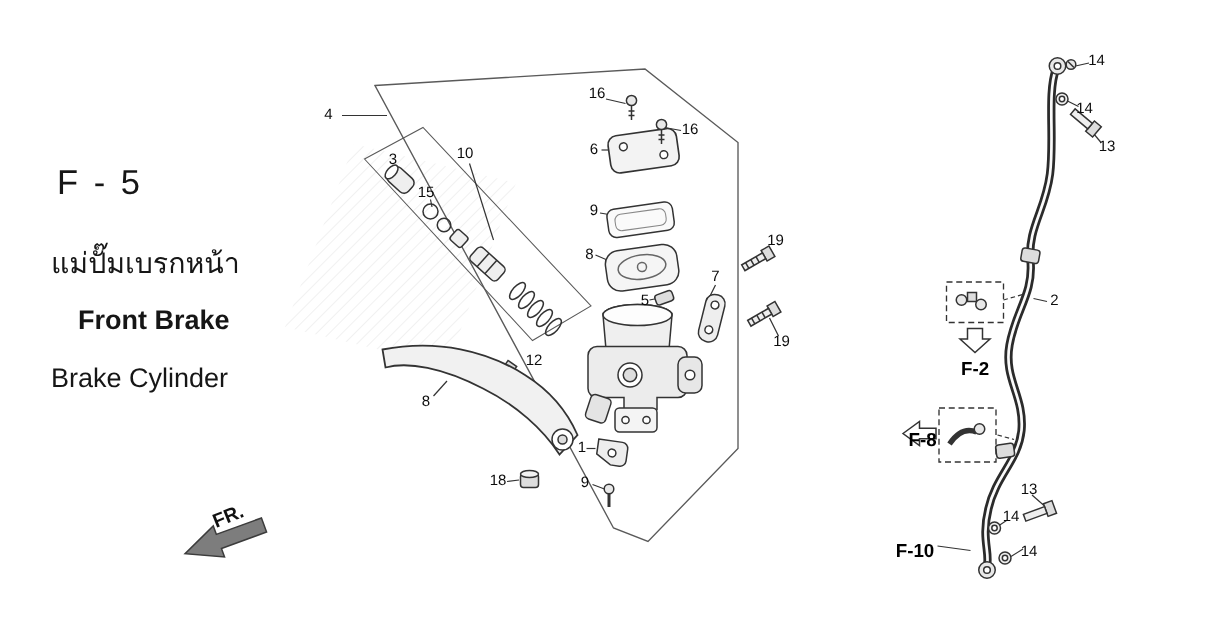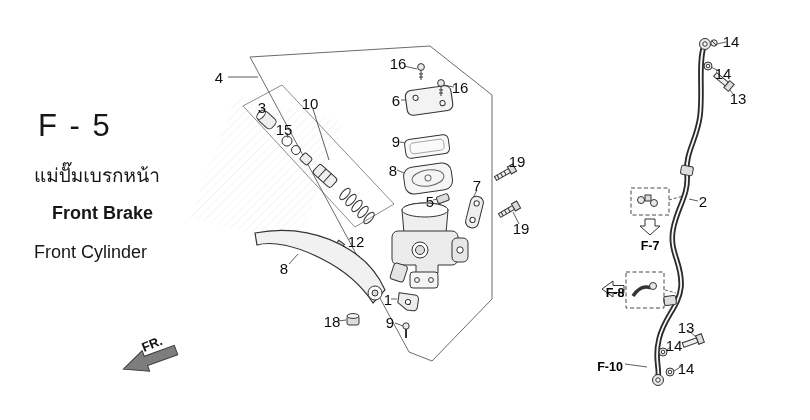"14" .callout { font-size: 15px -> 10px }
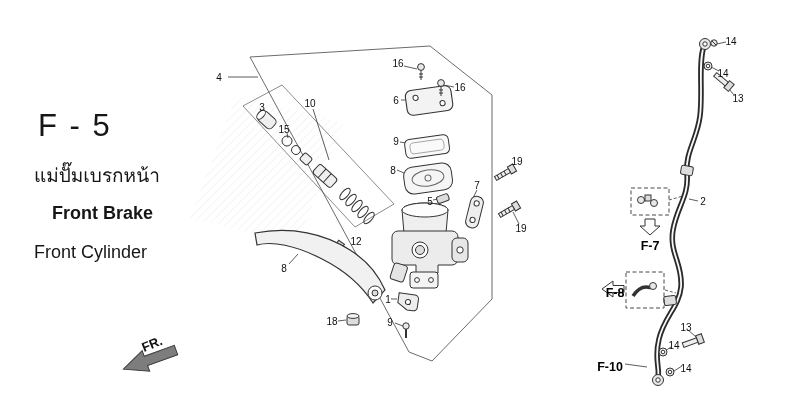"F - 5" .t-code { font-size: 31px -> 23px }
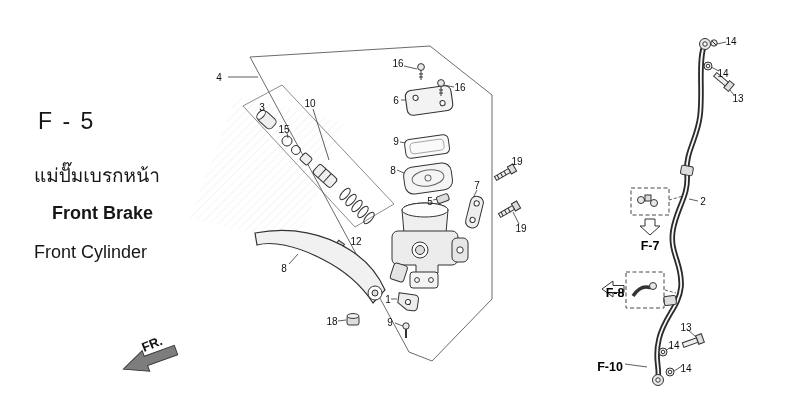"Front Cylinder" div.t-en2 { text: Front -> Brake }
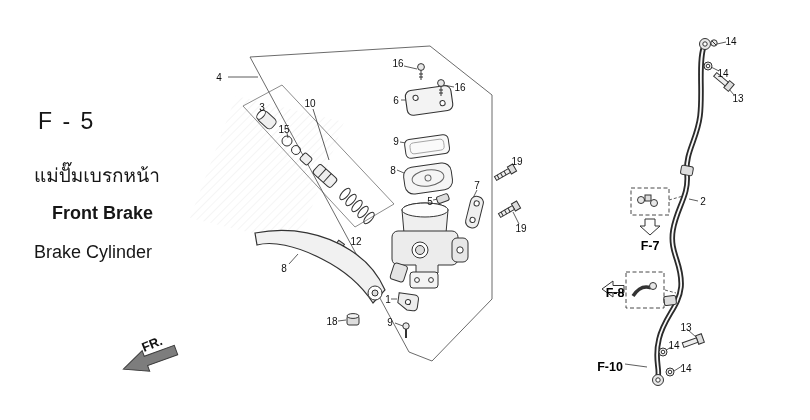"F-7" div.figref { text: F-7 -> F-2 }
